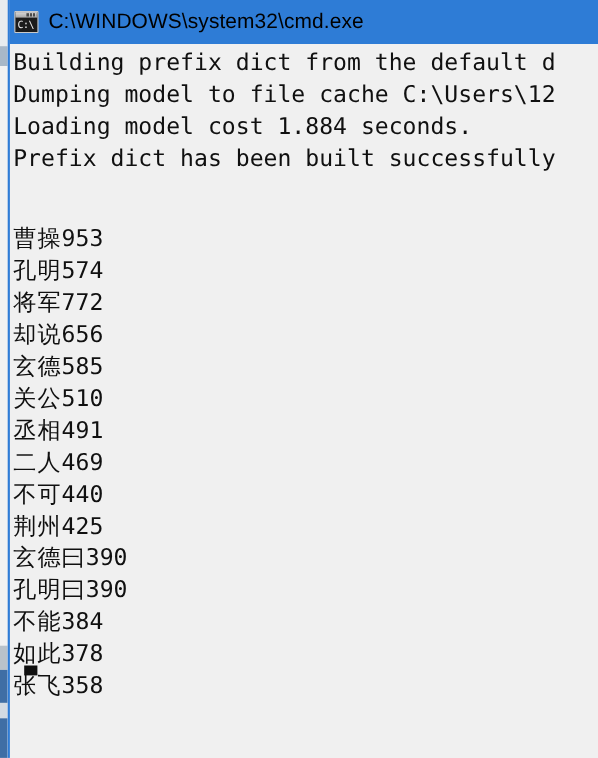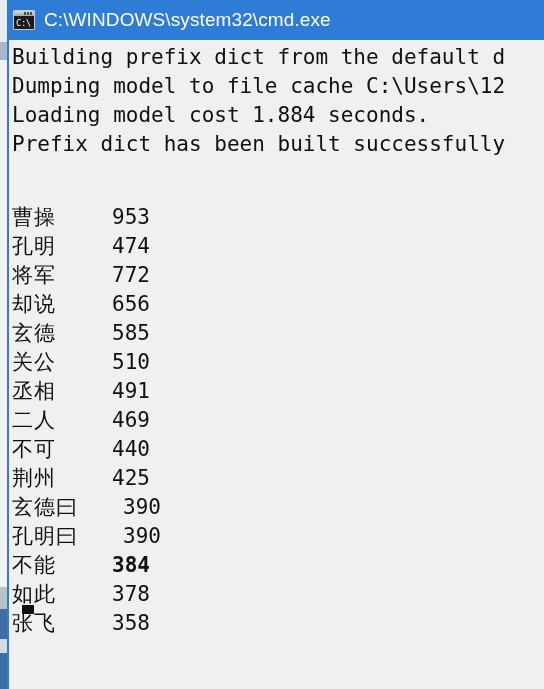"C:\WINDOWS\system32\cmd.exe" .title-text { color: #ffffff -> #000000 }
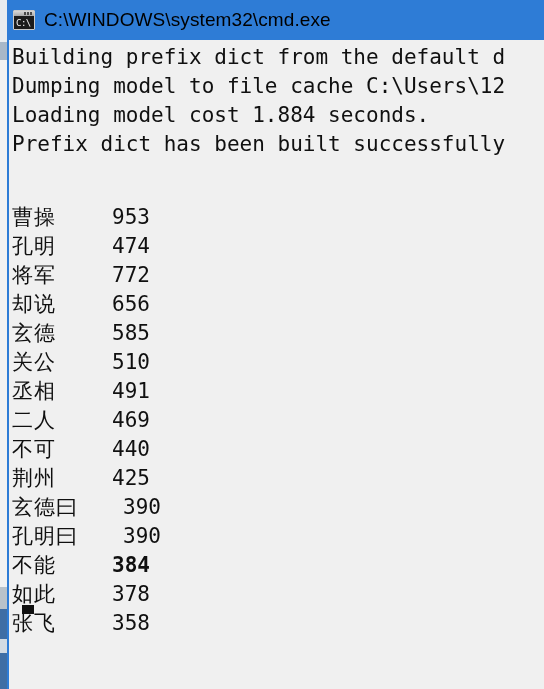"953" .row .count { text-align: center -> left }
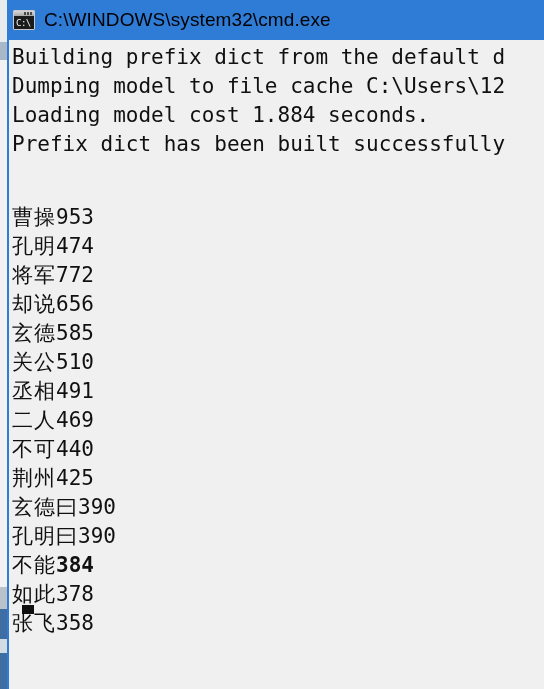"474" span.count { text: 474 -> 574 }
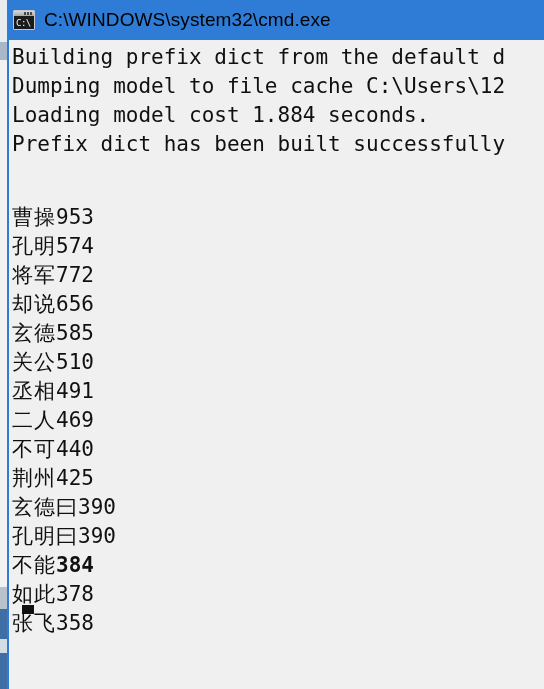"384" span.count { font-weight: bold -> none }
